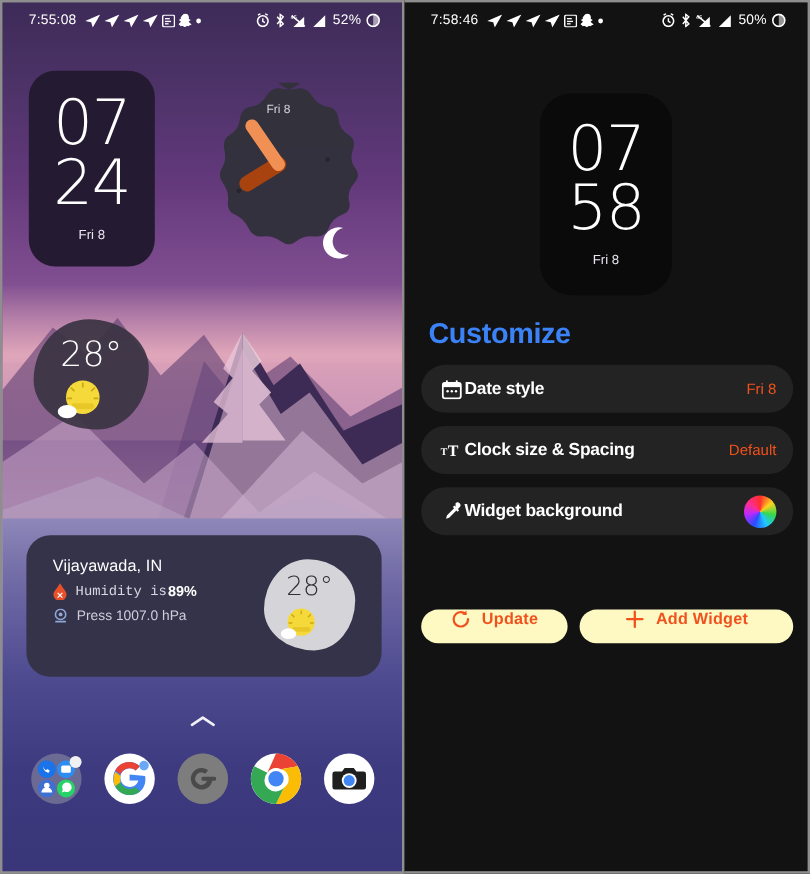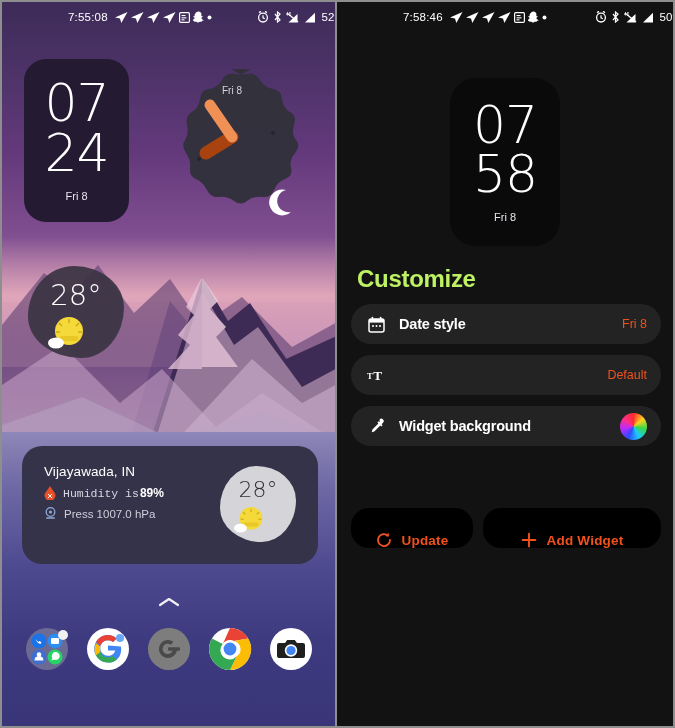"7:55:08" .statusbar { margin-left: 44px -> none }
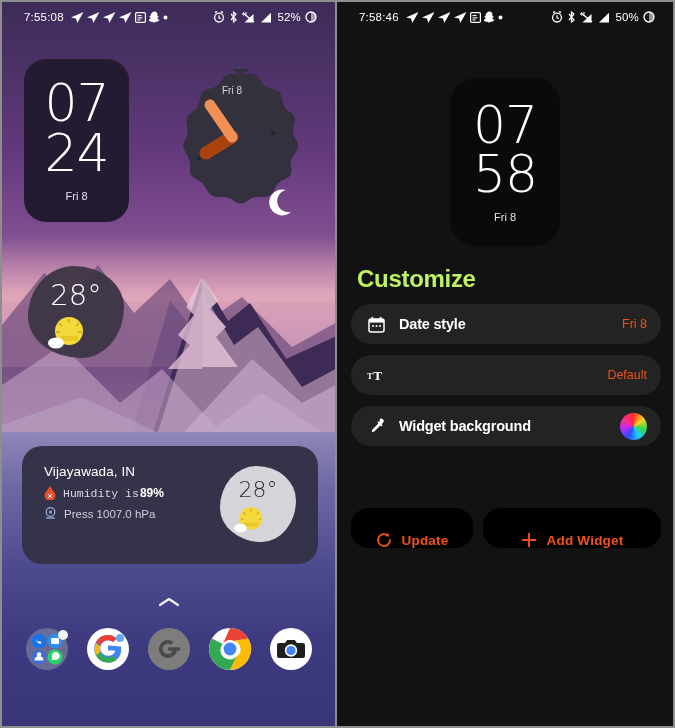"Customize" .customize-title { color: #bef264 -> #3b82f6 }
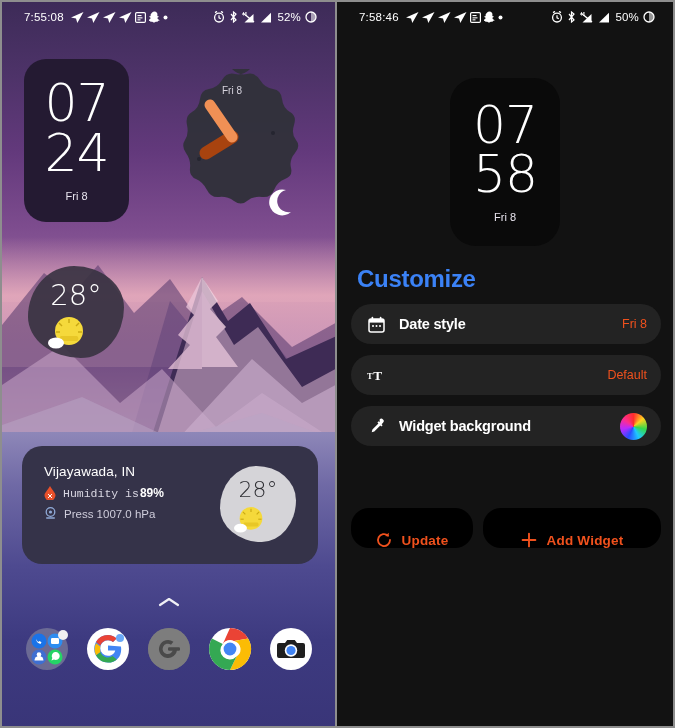"Date style" .row-label { margin-left: 14px -> 2px }
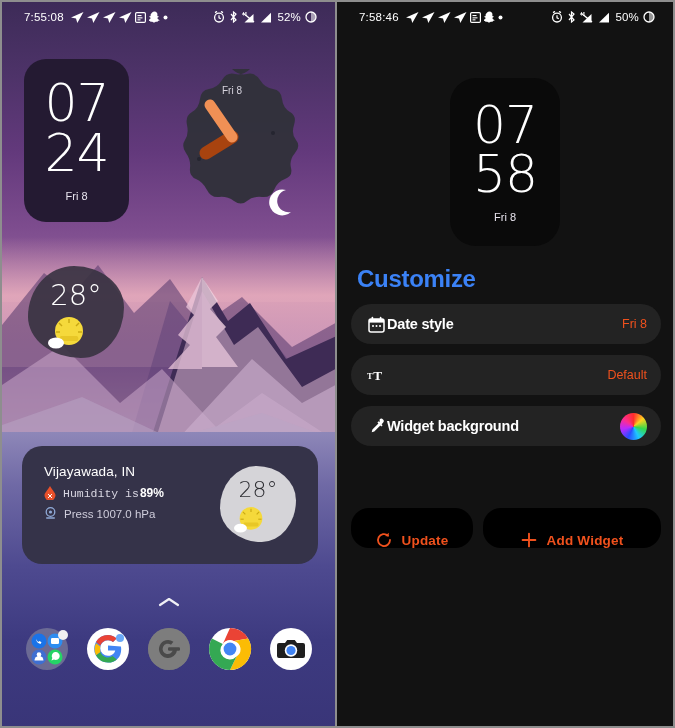"Clock size & Spacing" span.row-label { html: none -> <span>Clock size &amp; Spacing</span> }
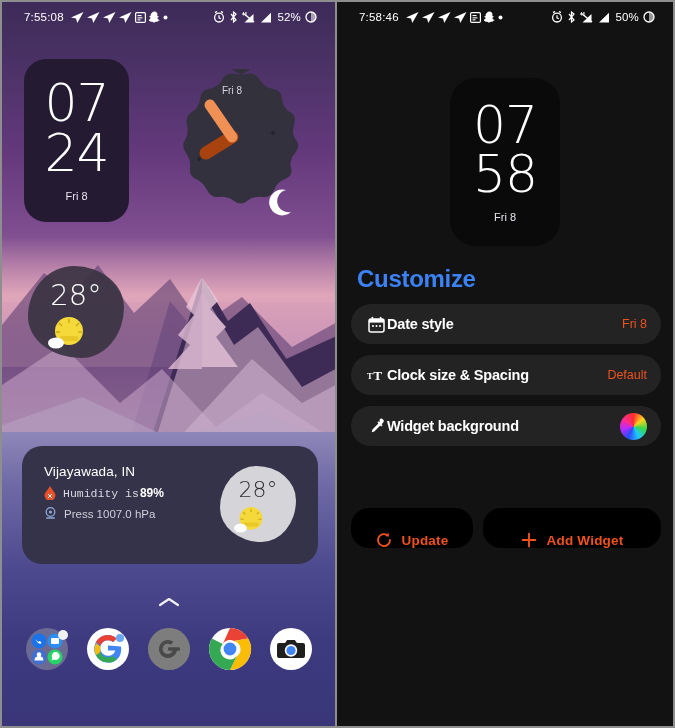"Update" .btn { align-items: flex-end -> flex-start; background: #000000 -> #fef9c3; height: 40px -> 28px }
